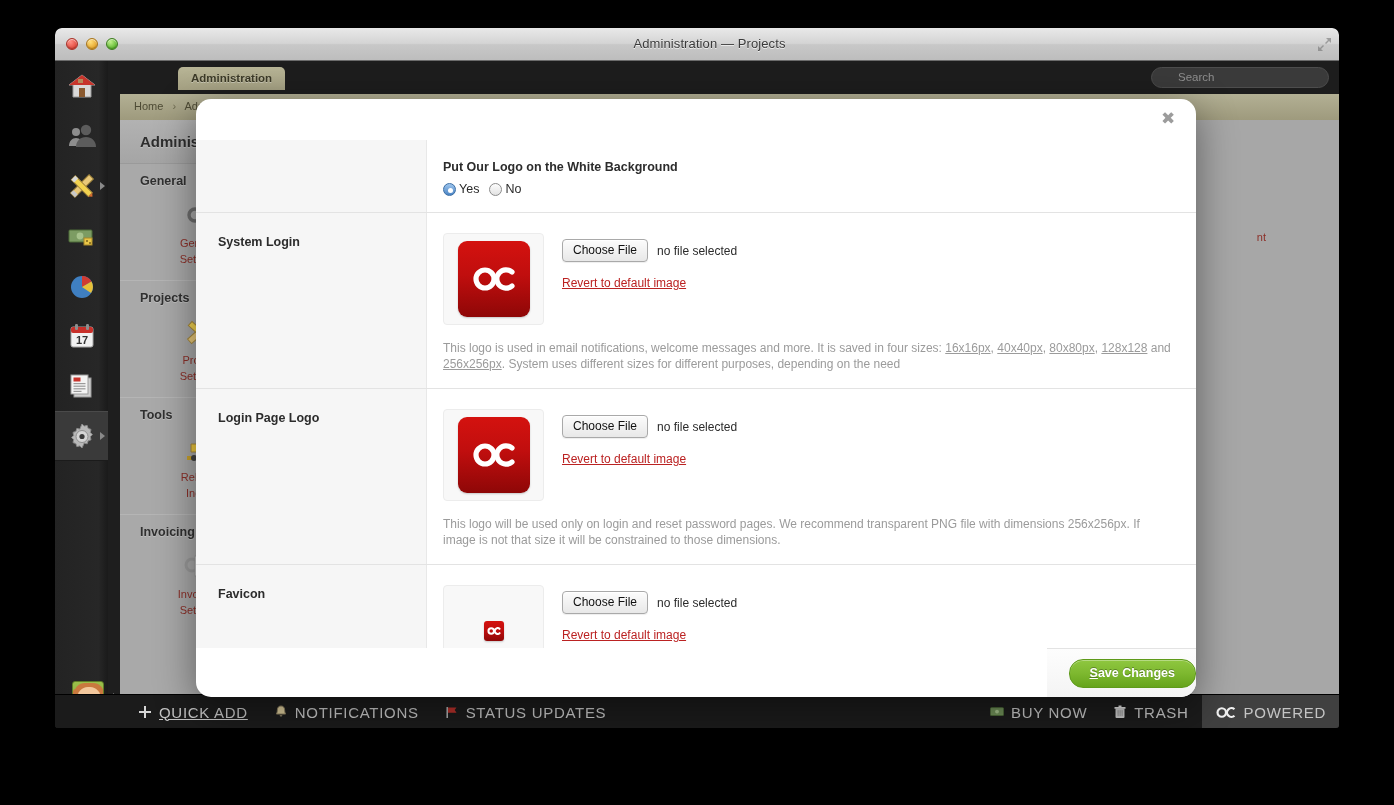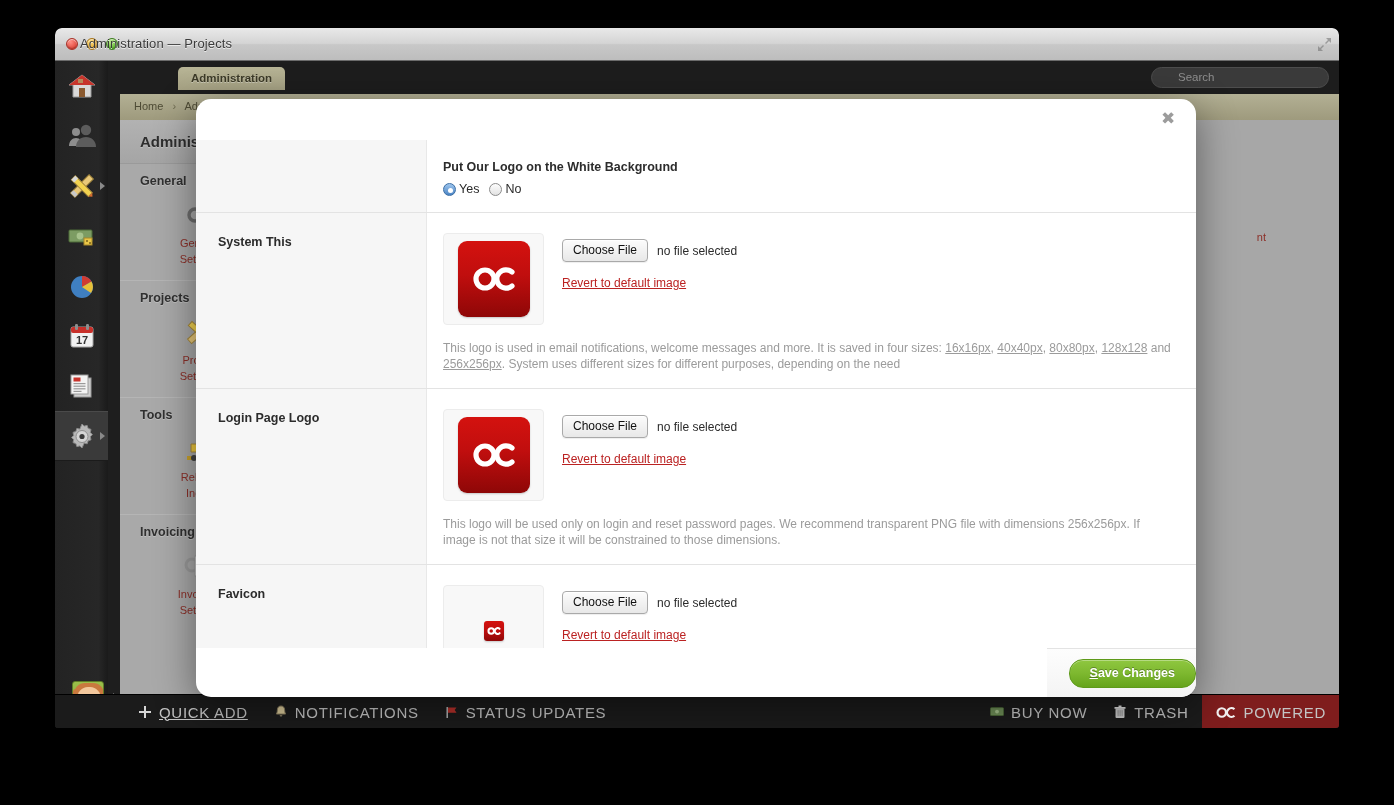"Administration — Projects" #titlebar .title { text-align: none -> center }
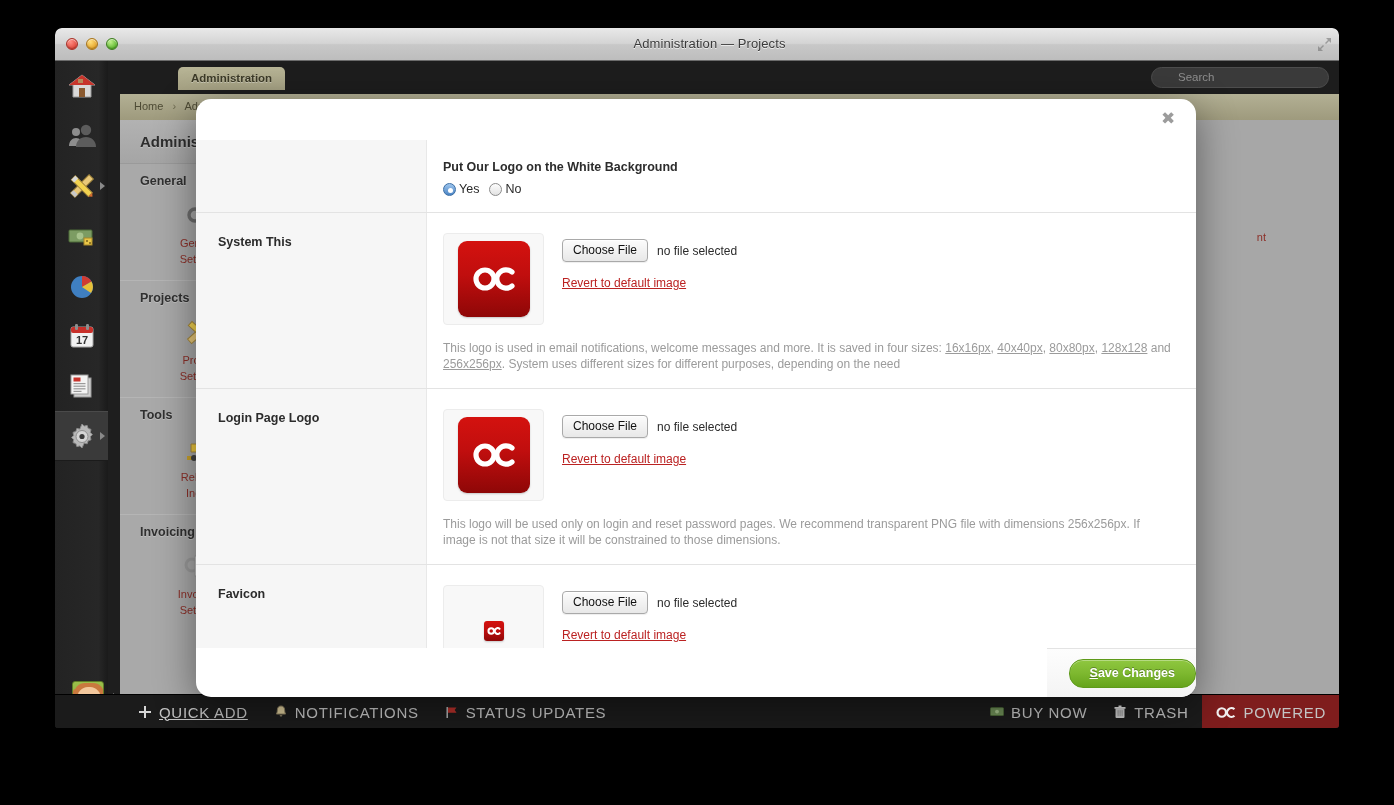"System This" div.lbl-col { text: This -> Login }
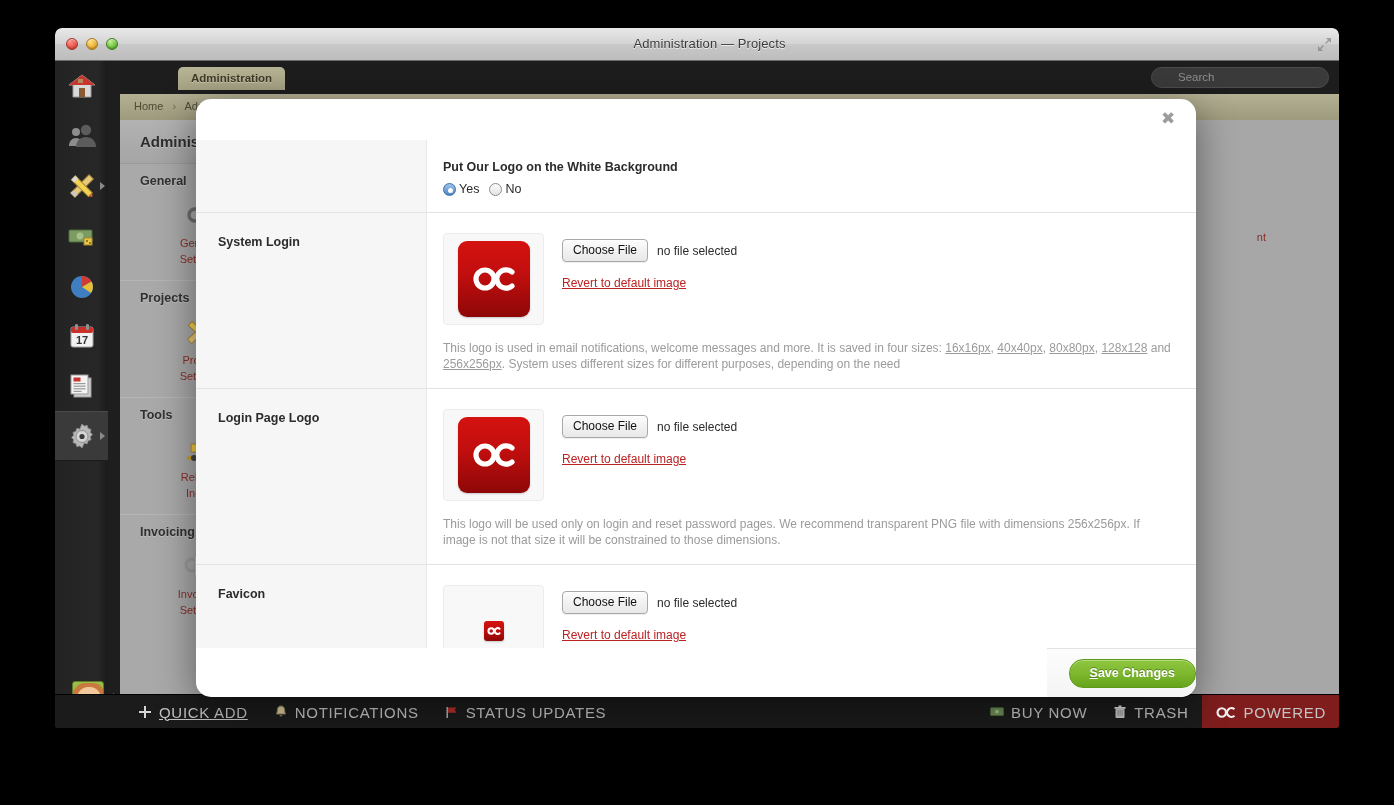"POWERED" .sb-item.powered { background: #7f1d1d -> #404040 }
